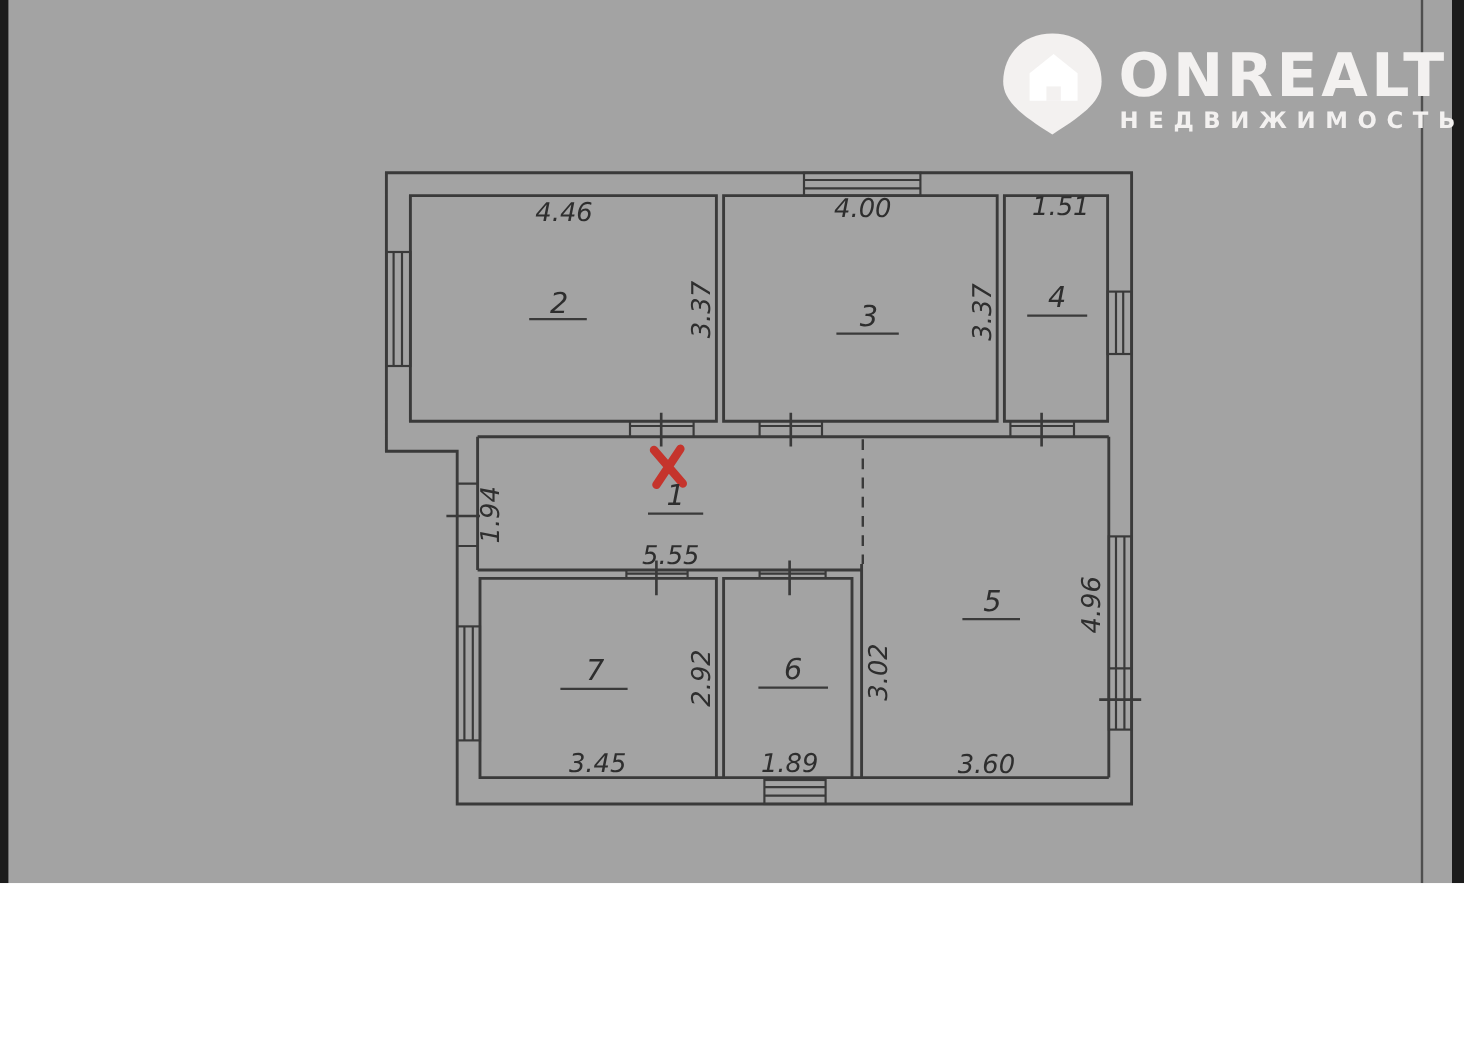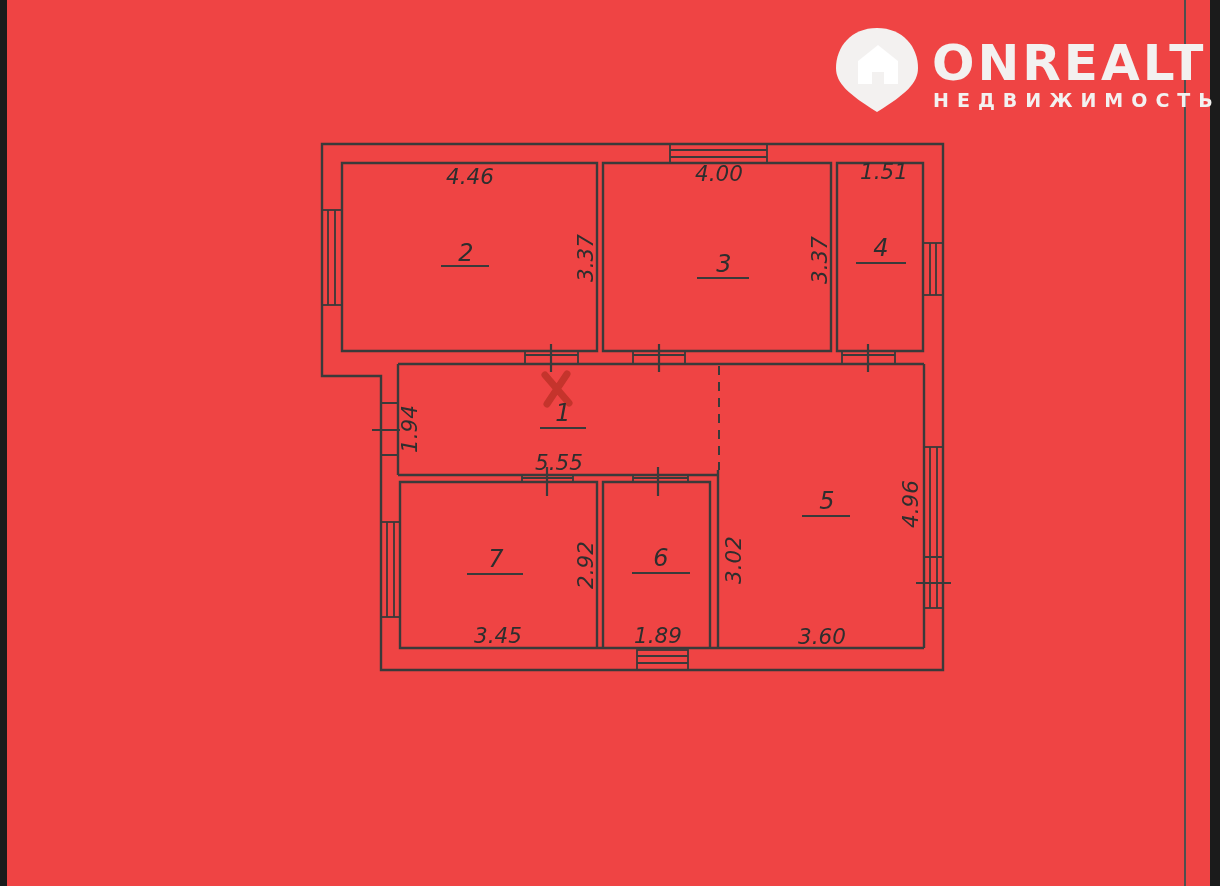"ONREALT" #page { background: #ef4444 -> #a3a3a3; height: 886px -> 736px }
